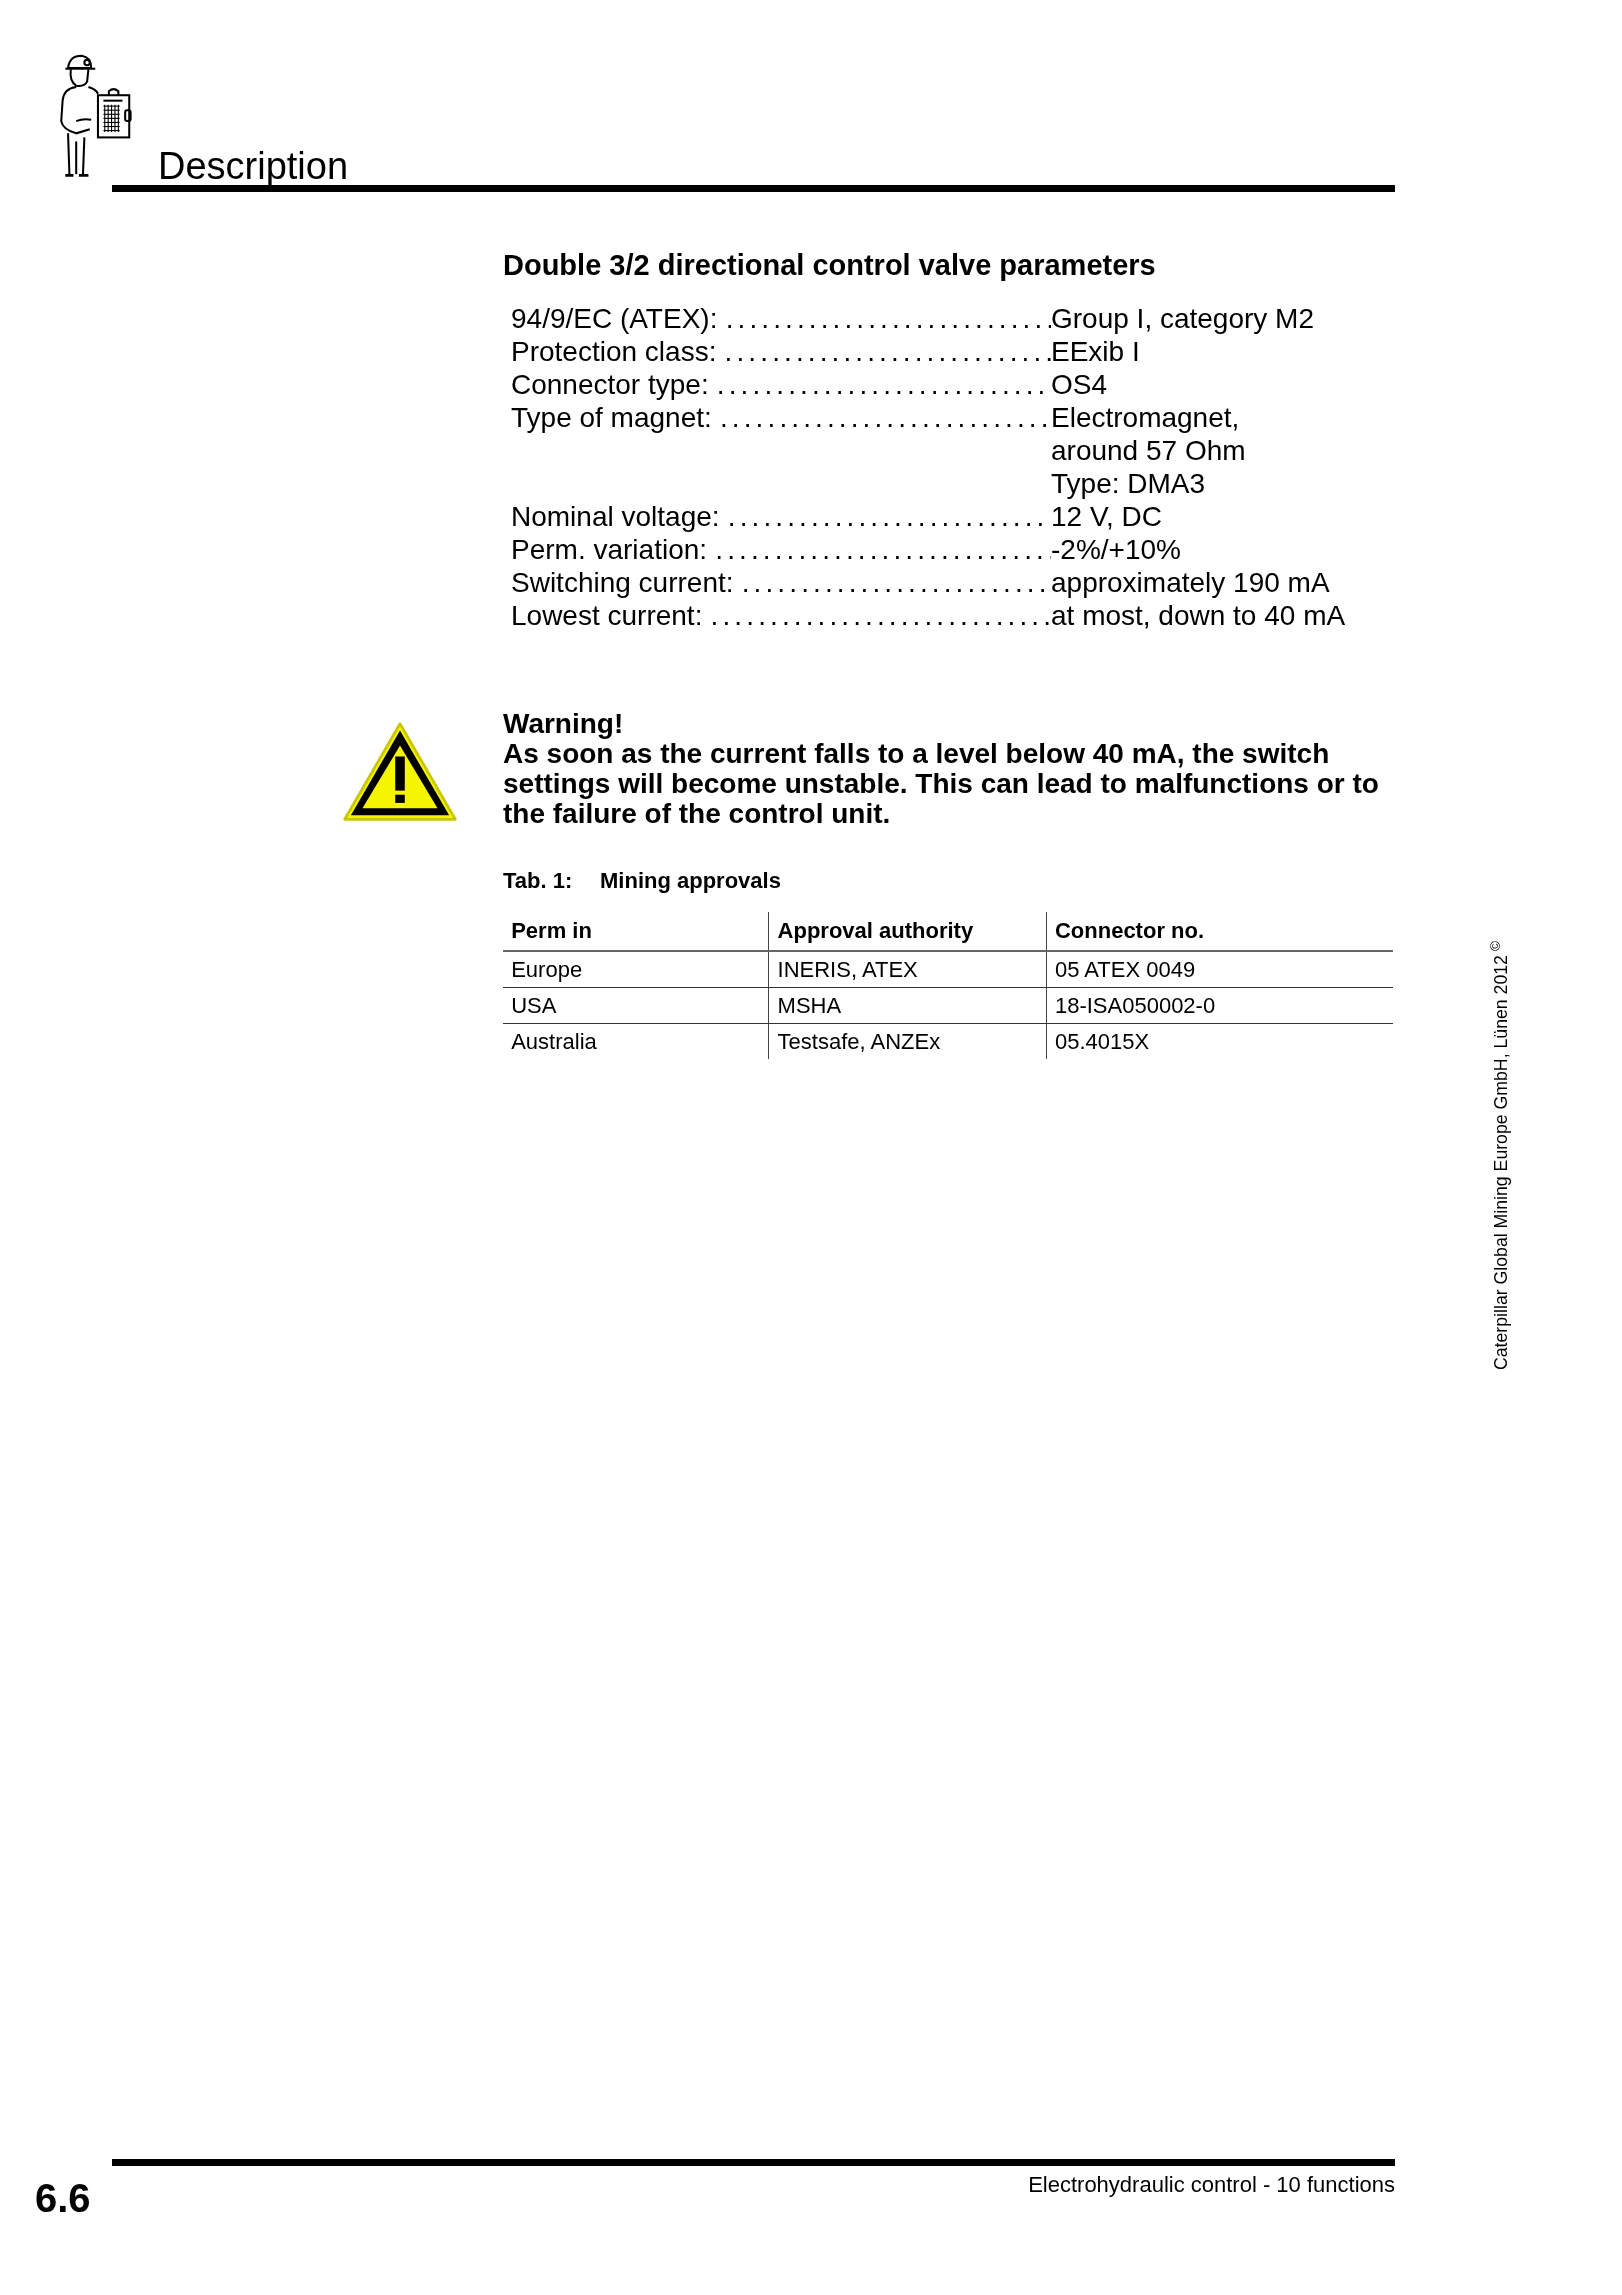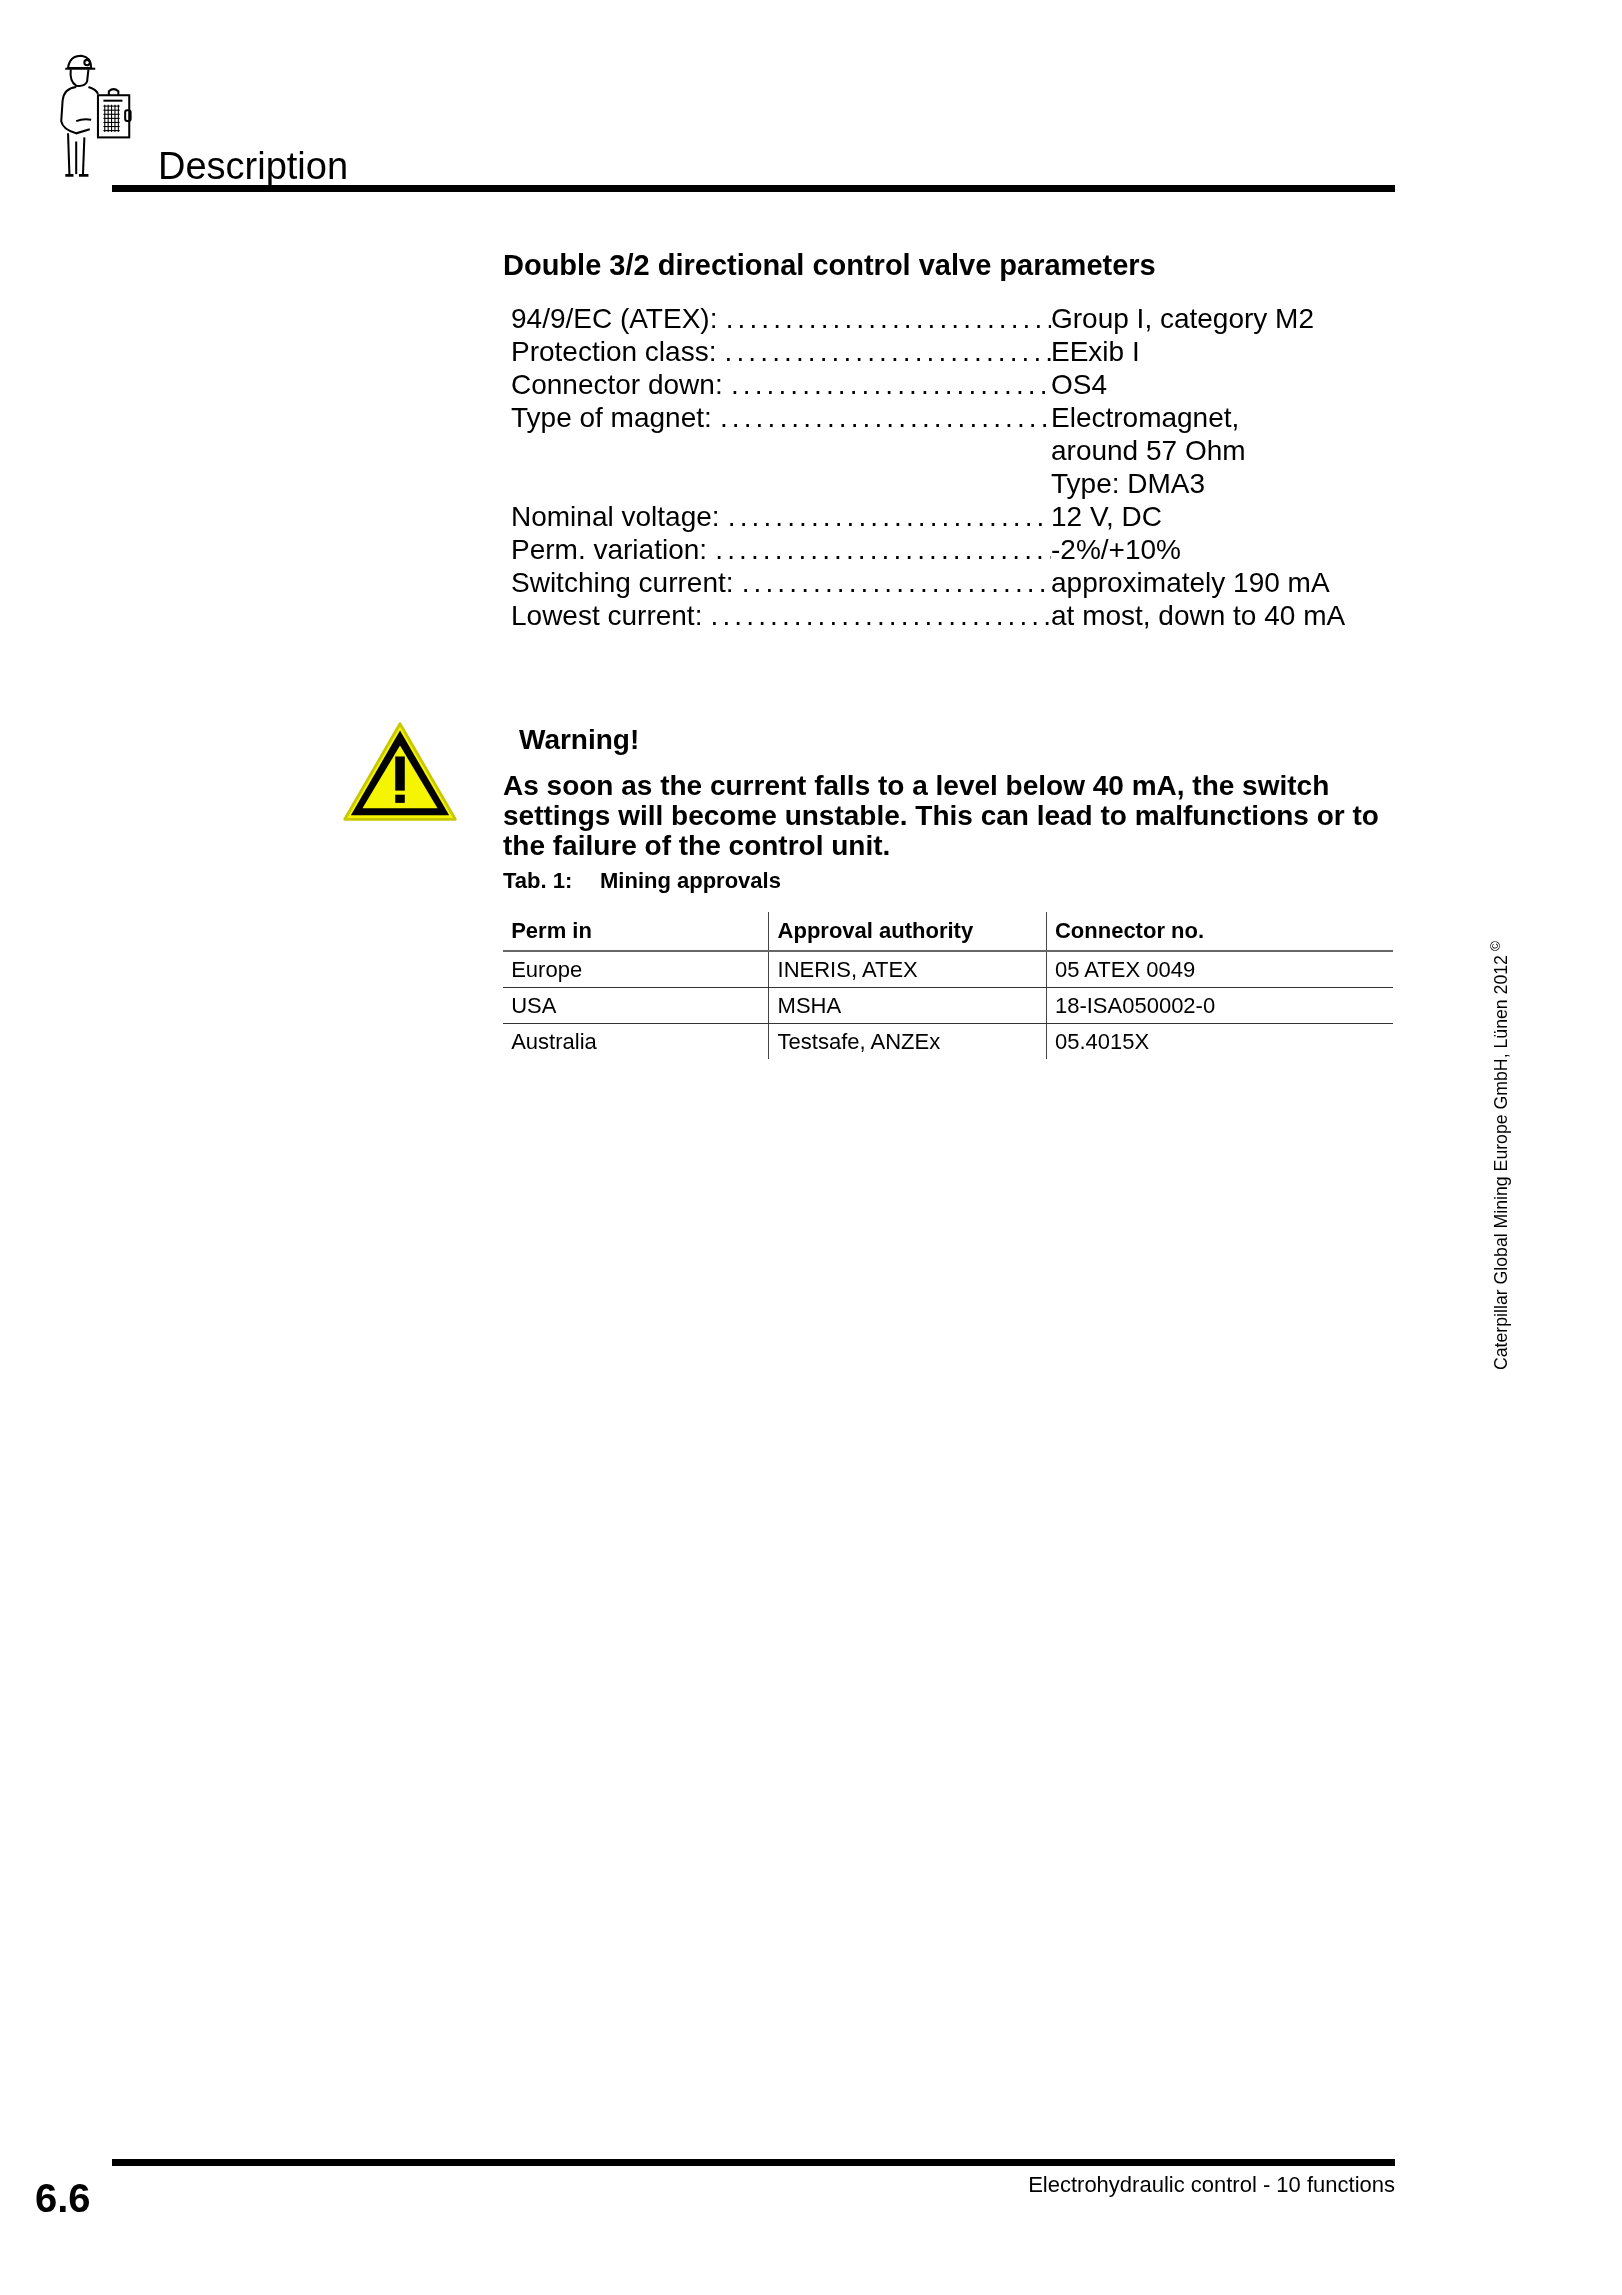"Connector down:" span.lbl { text: down -> type }
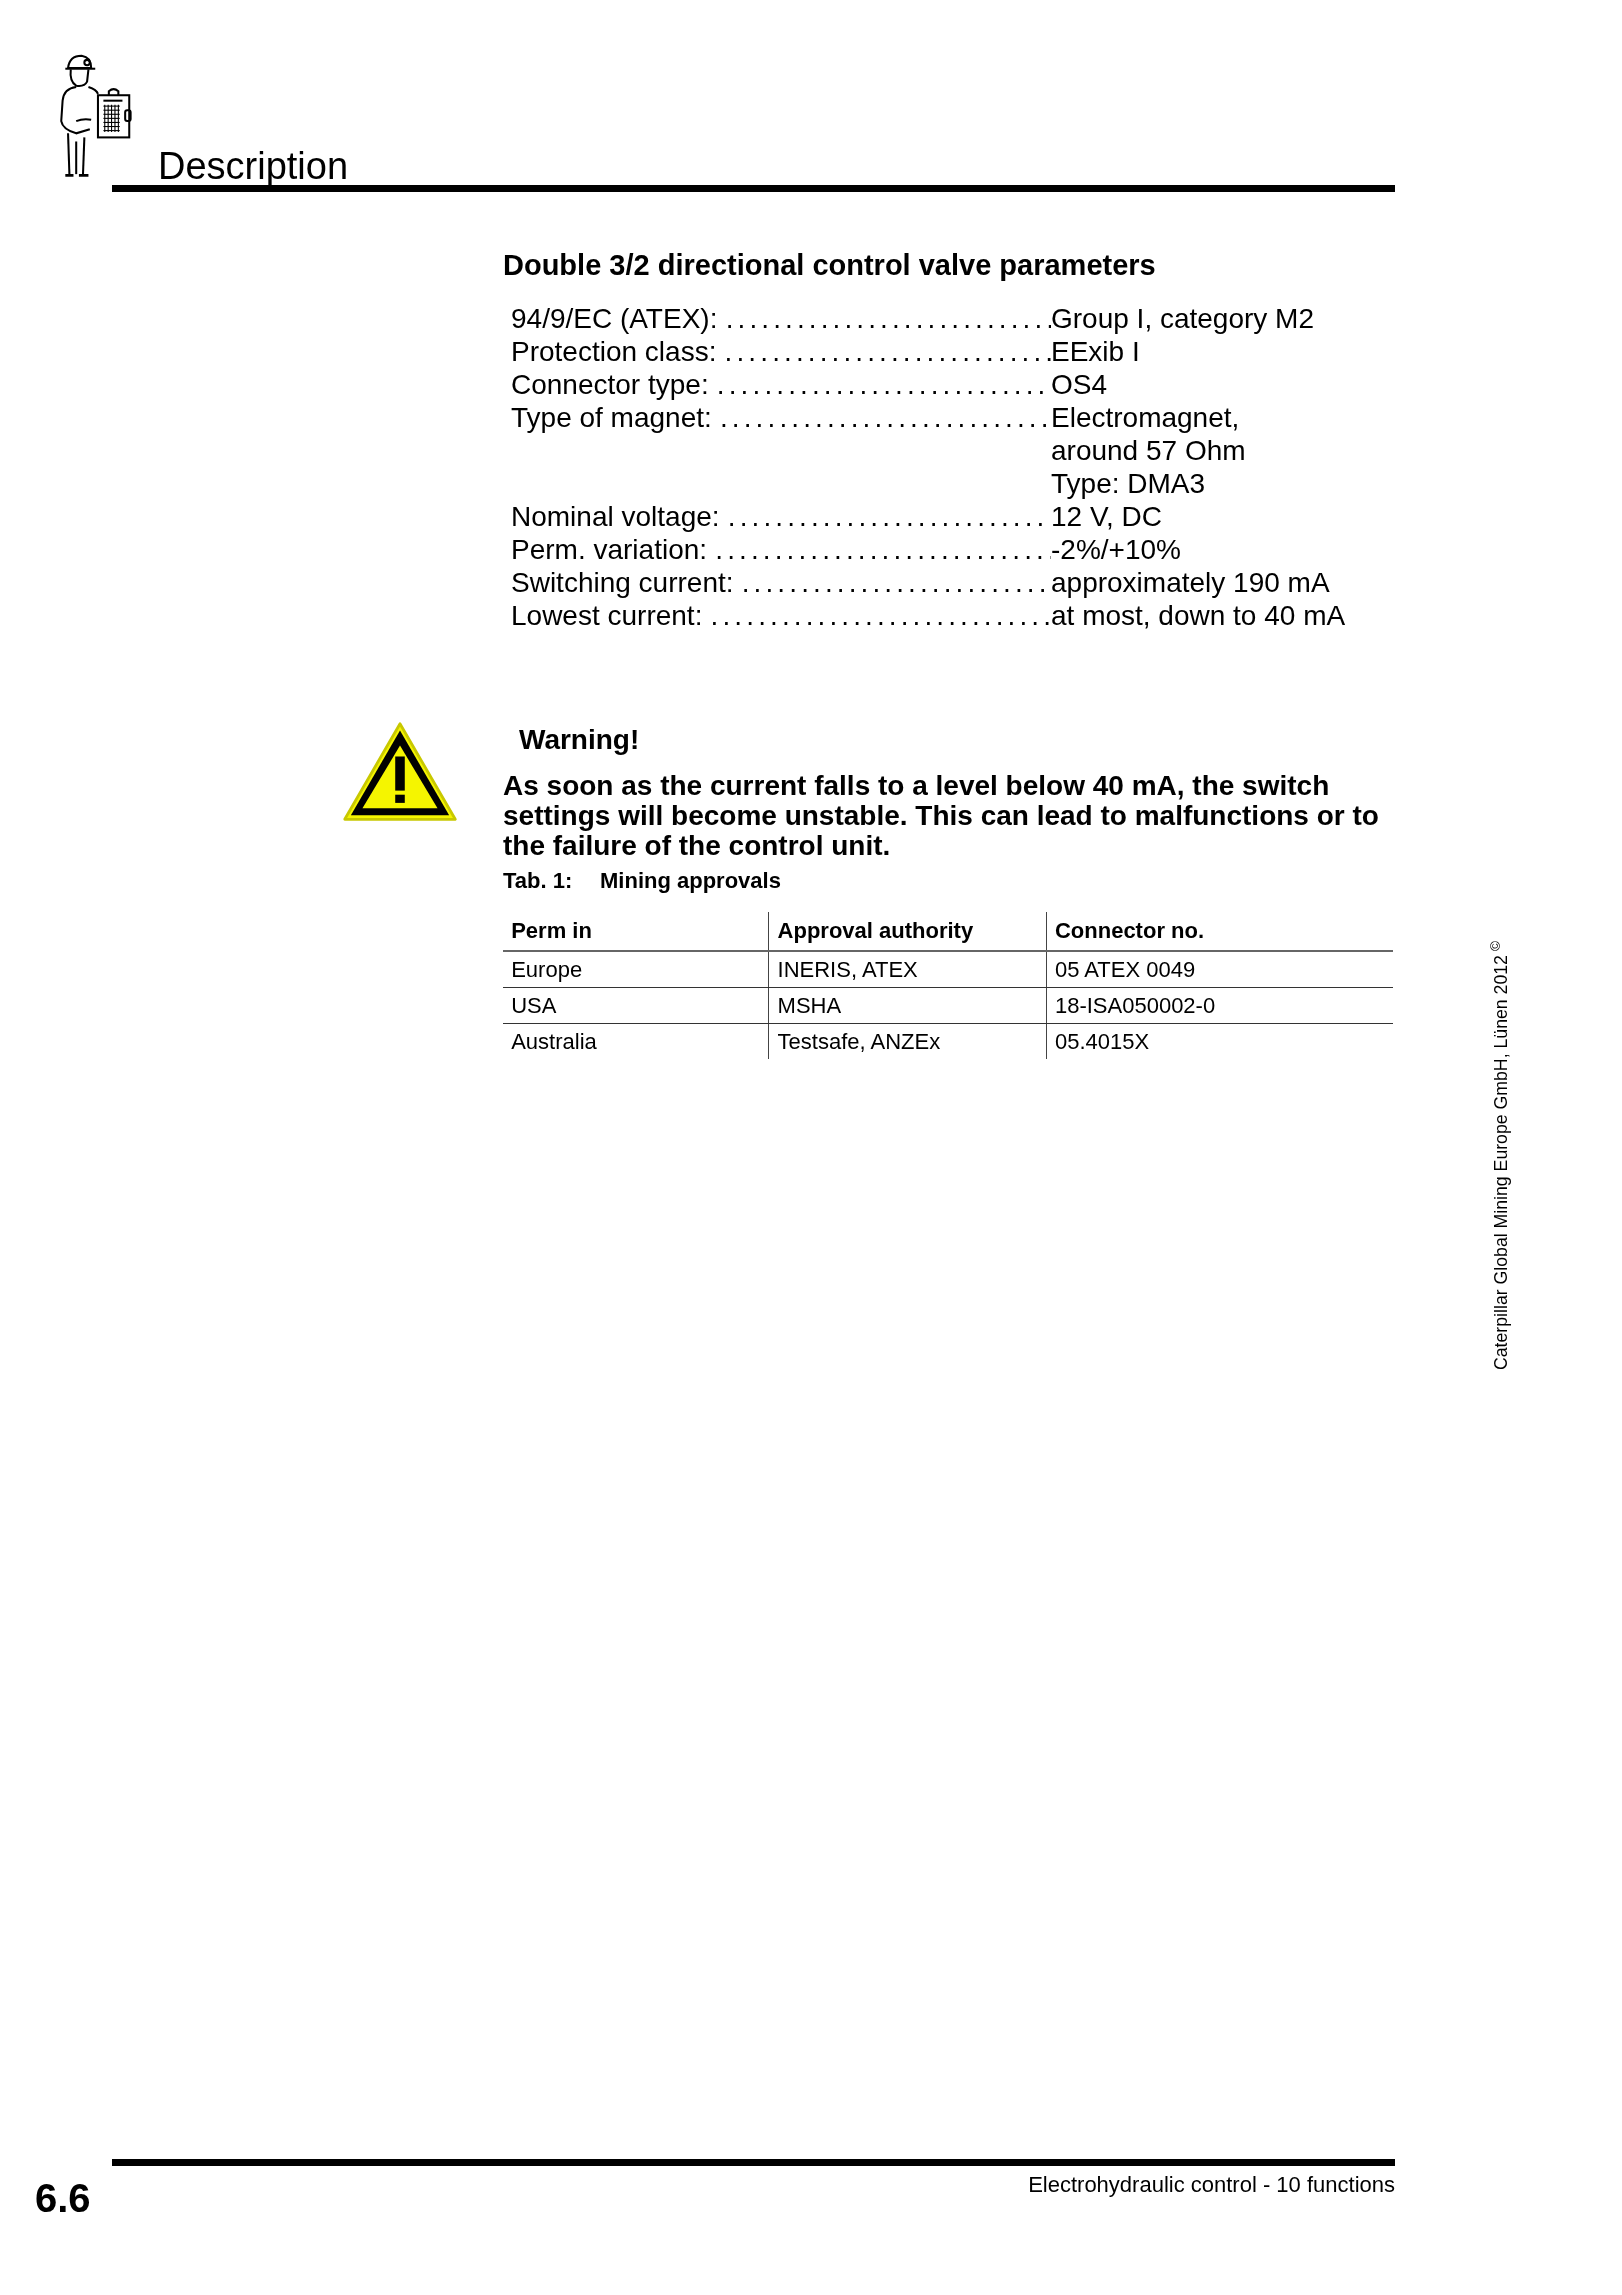"Warning!" #warning-title { margin: 16px -> 0 }
